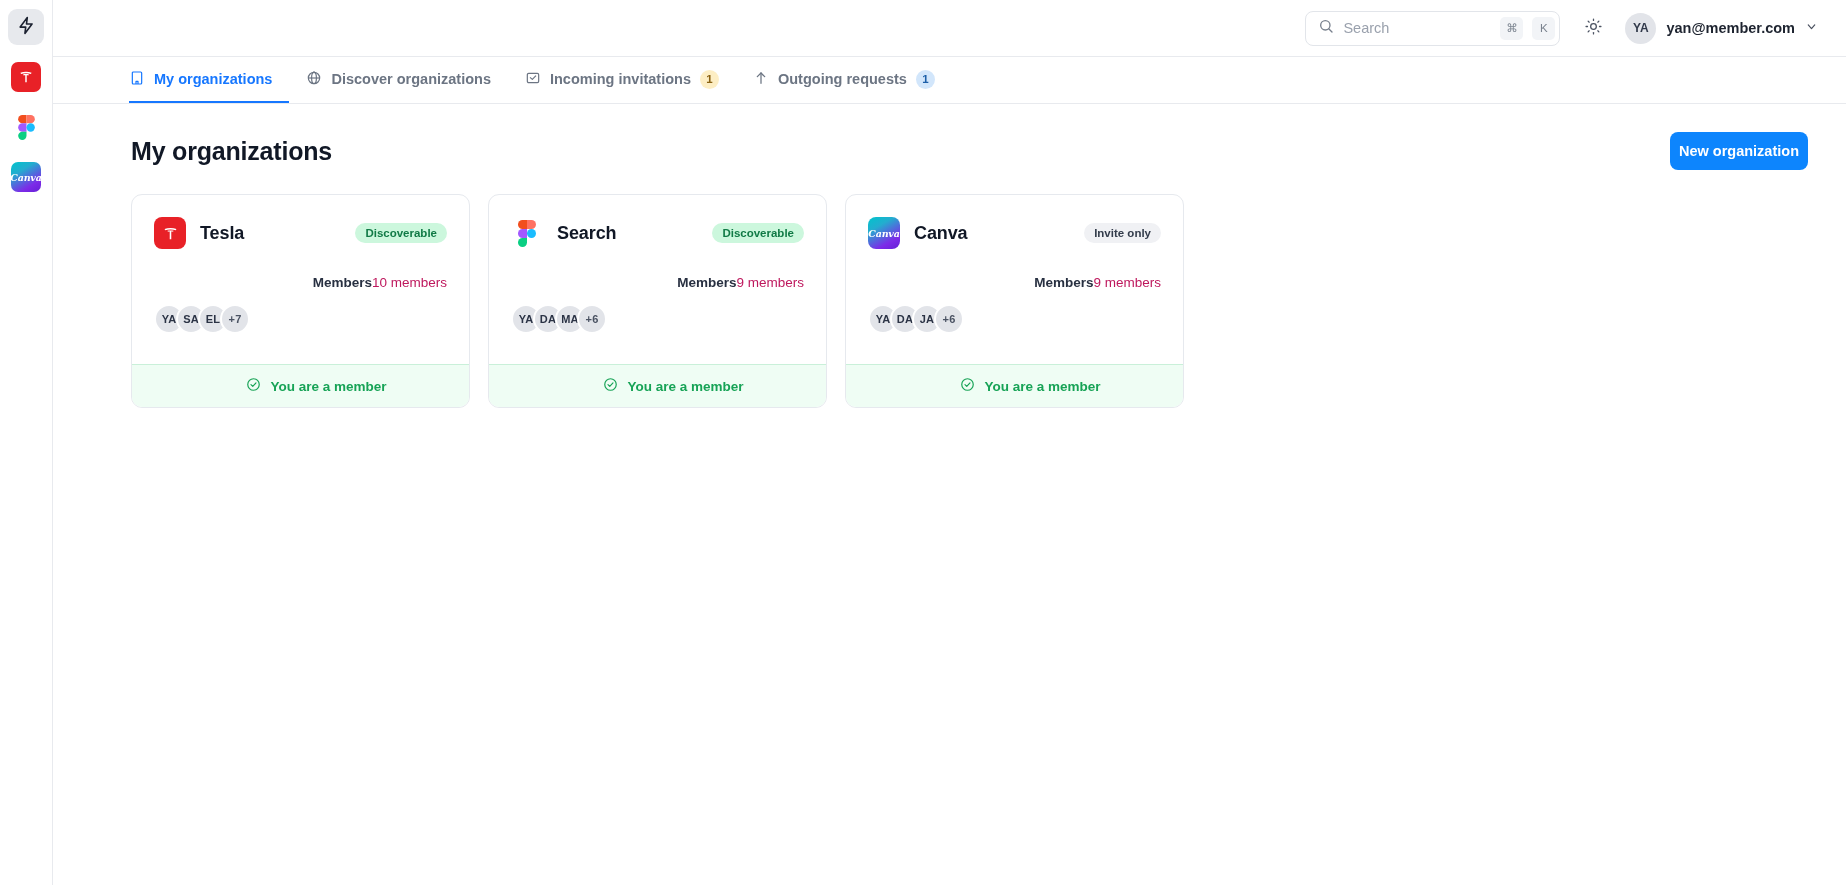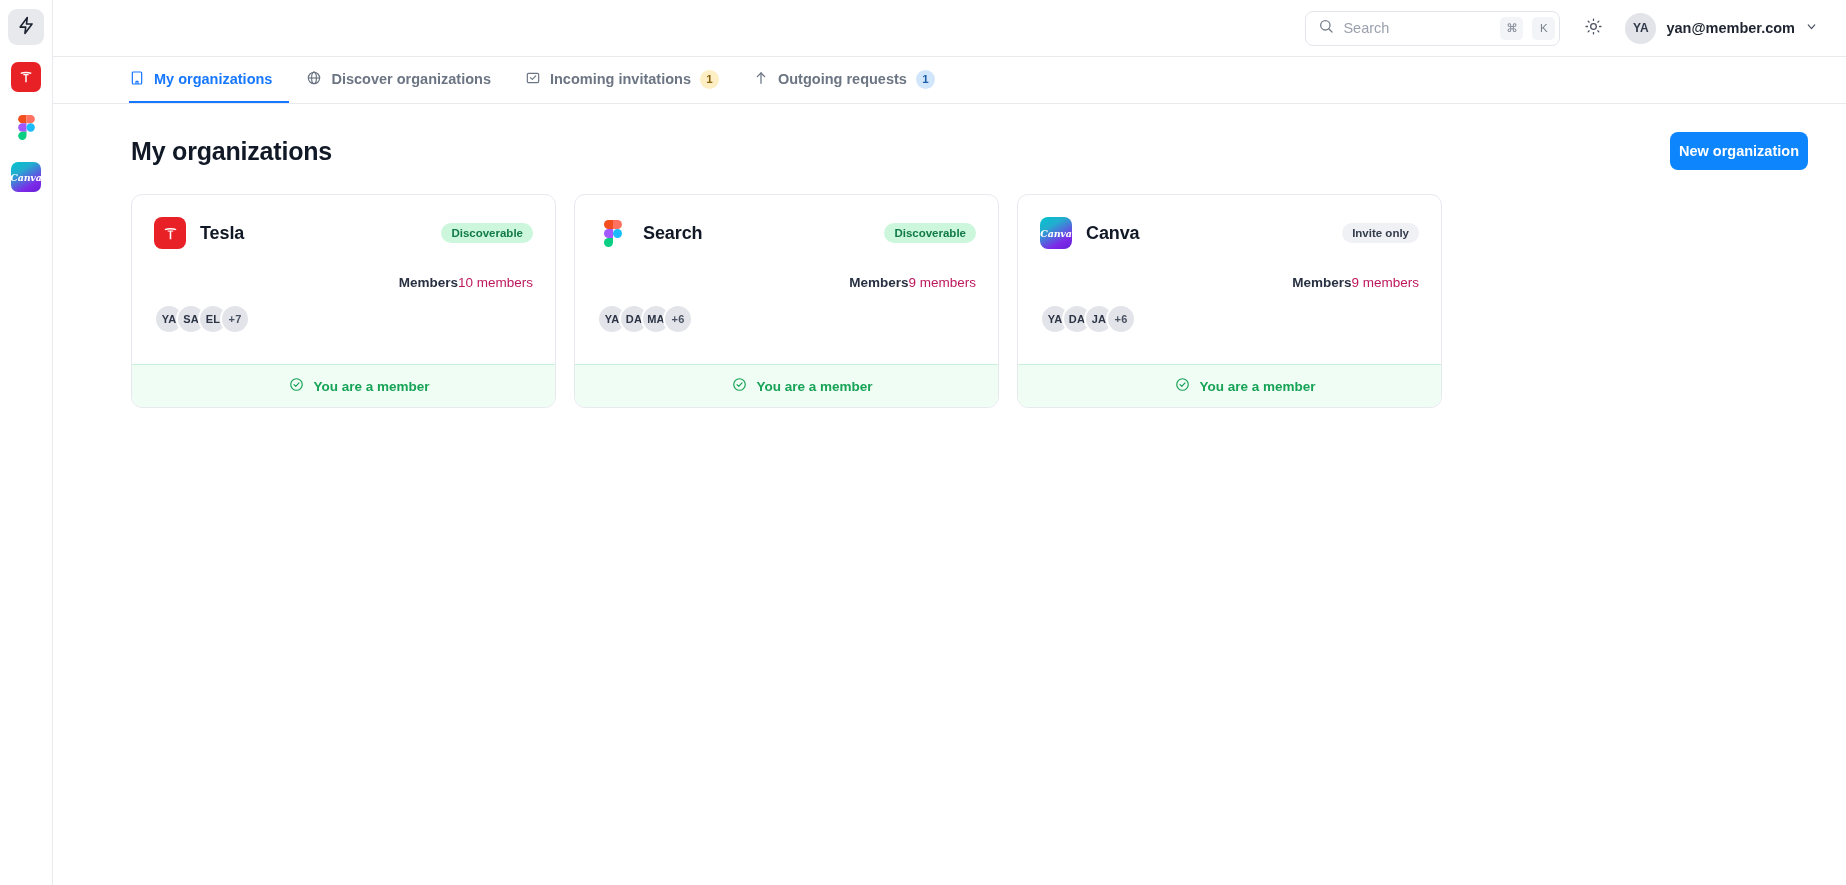"Tesla" .org-card { width: 425px -> 339px }
